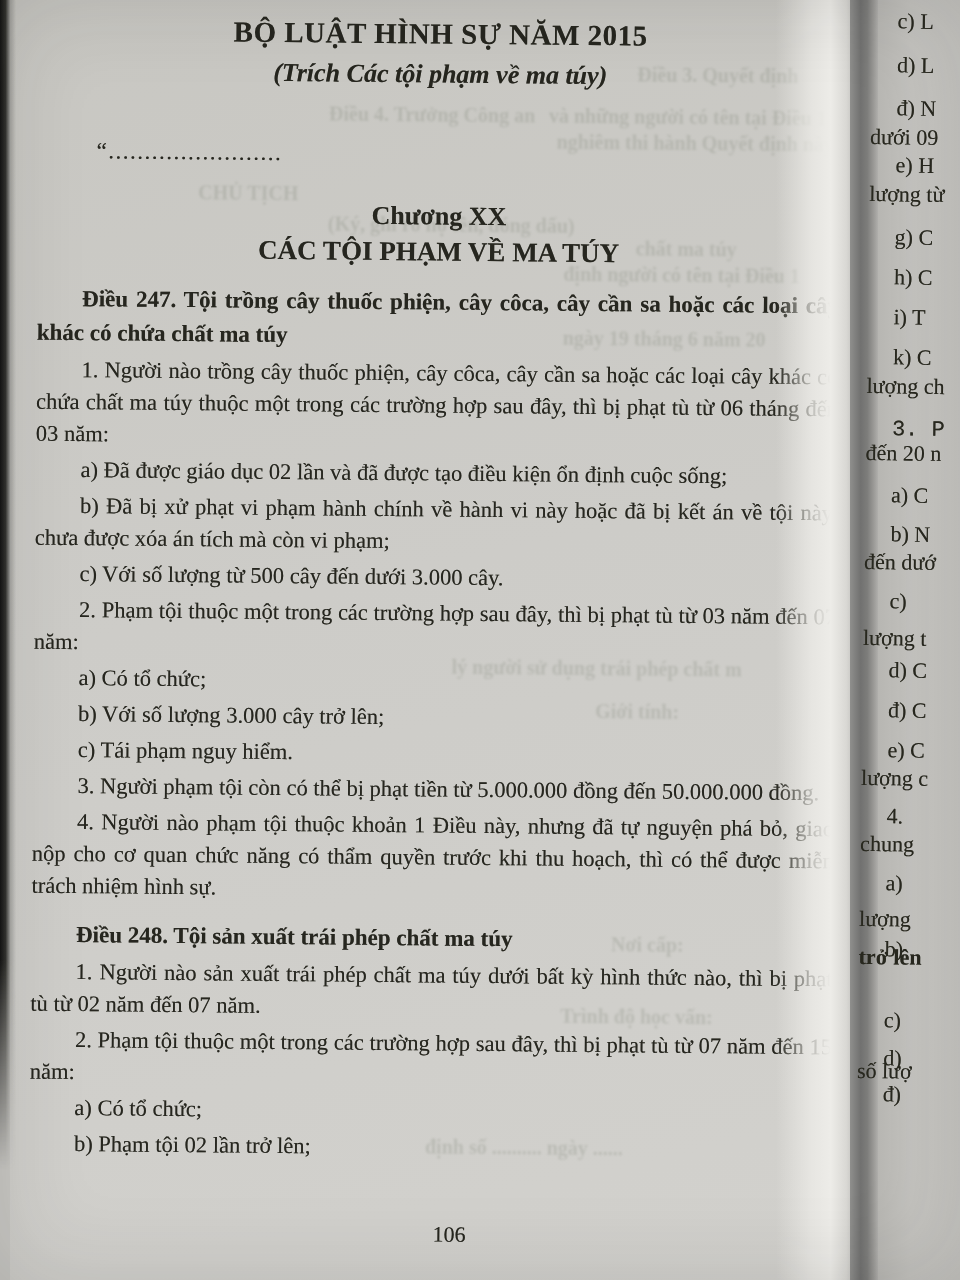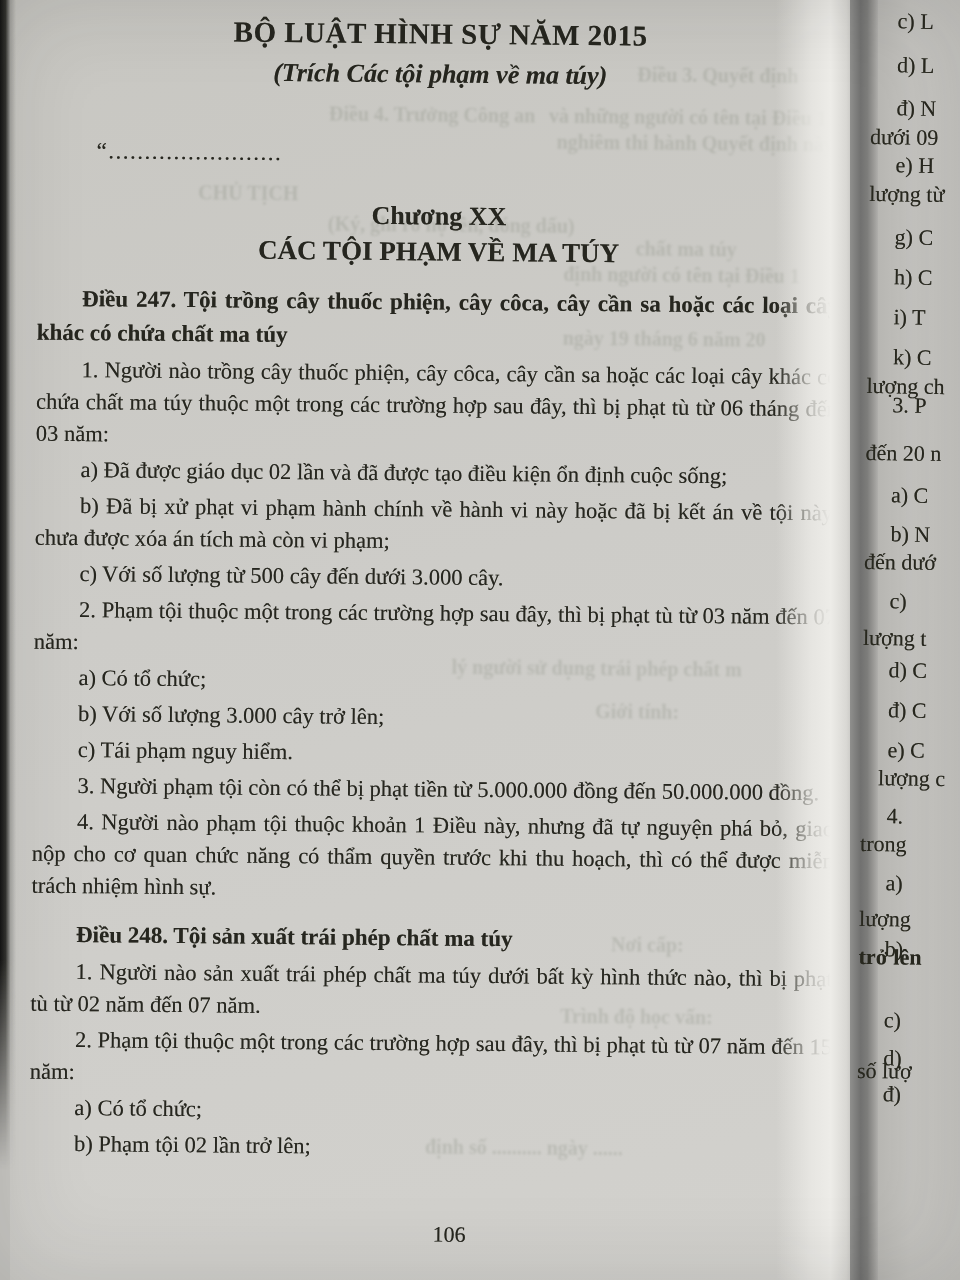"3. P" div.rline { font-family: none -> Liberation Mono, monospace; top: 392px -> 417px }
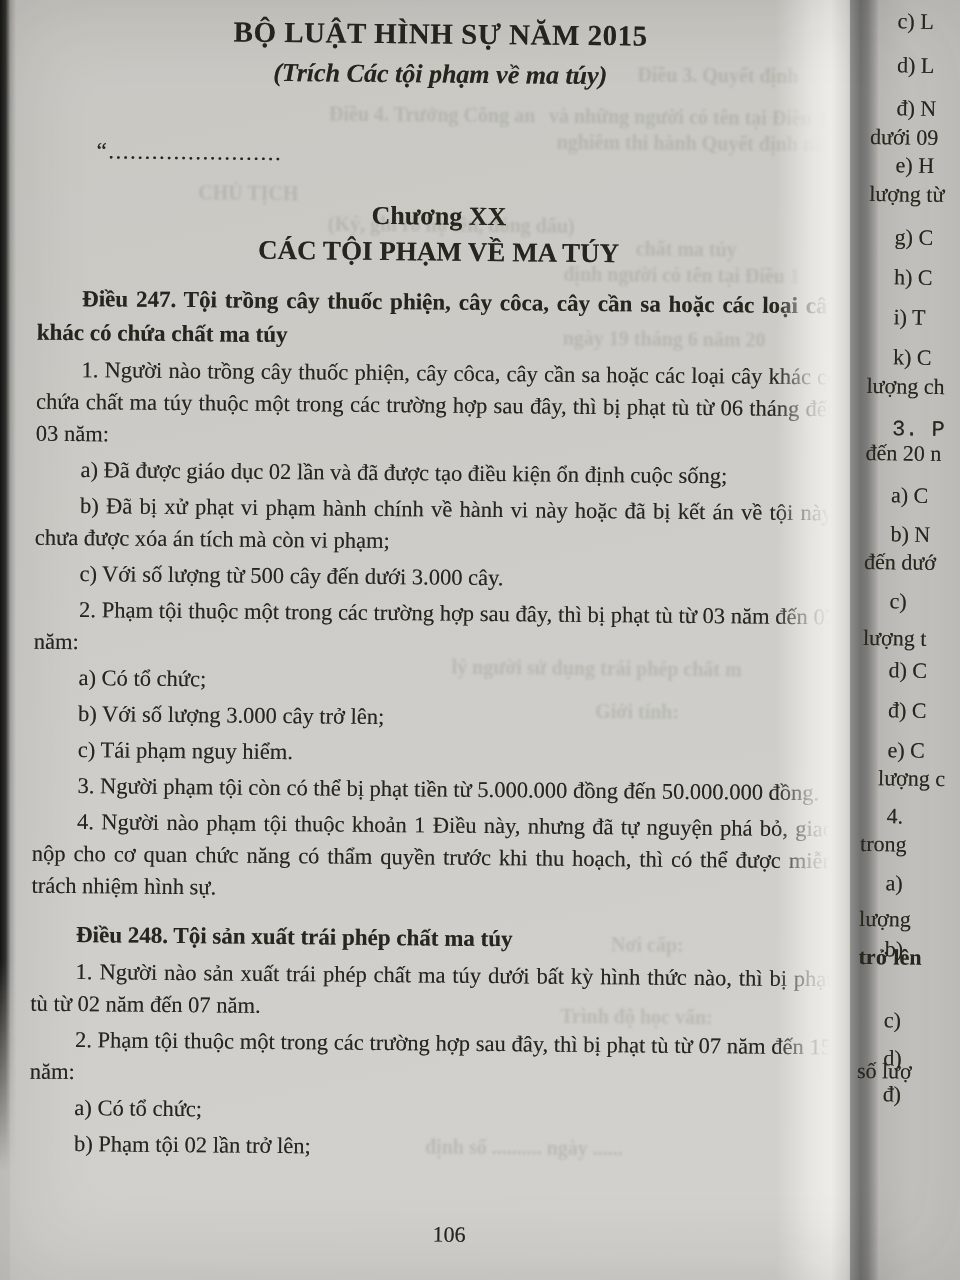"lượng c" div.rline { margin-left: 17px -> none }
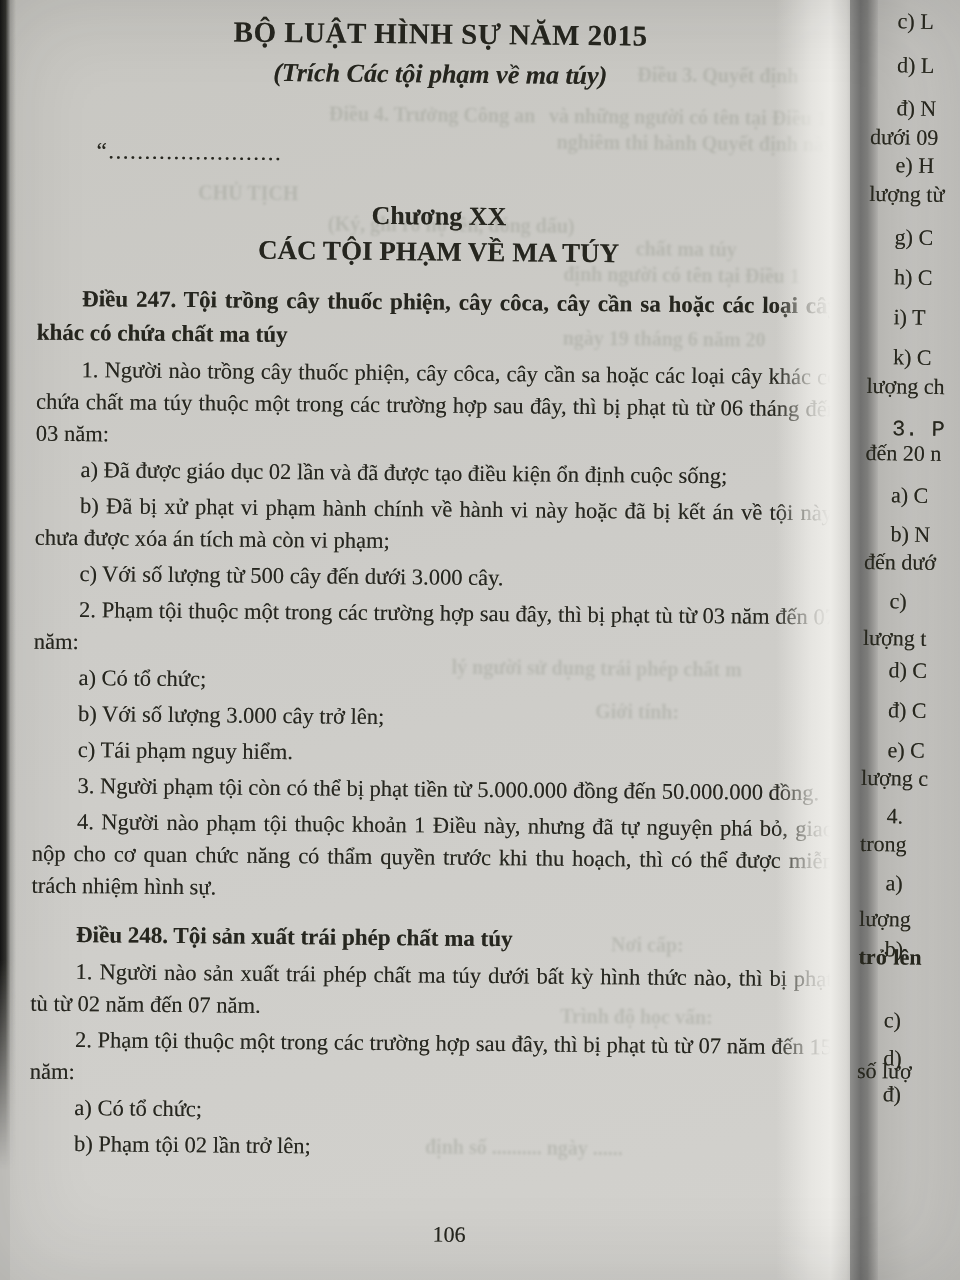"trong" div.rline { text: trong -> chung }
